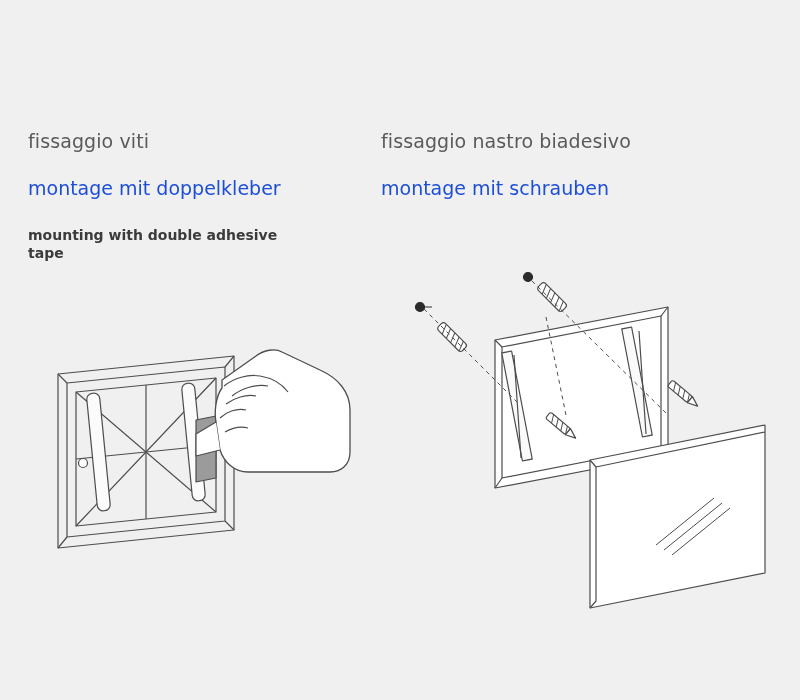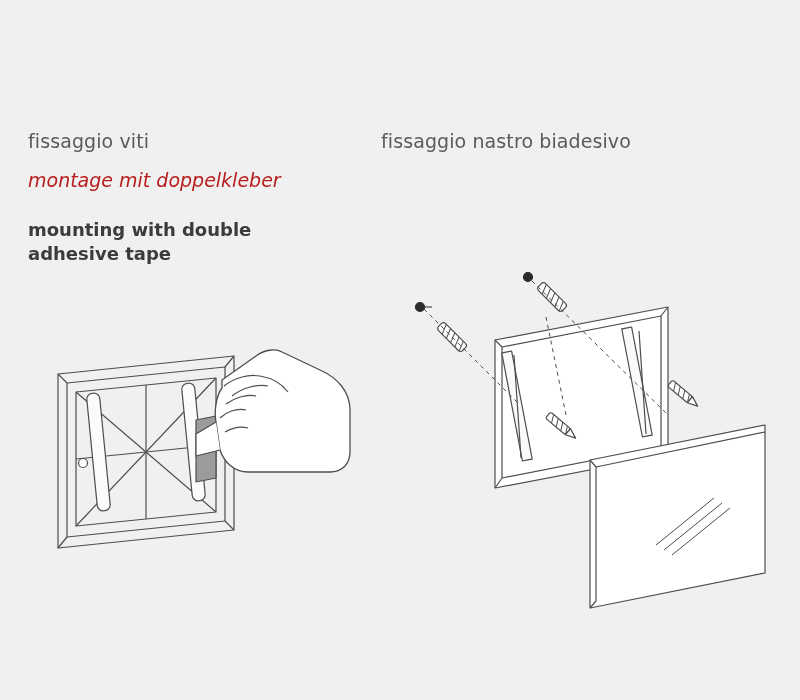"fissaggio viti" .lang-it { margin: 0 0 16px 0 -> 0 0 24px 0 }
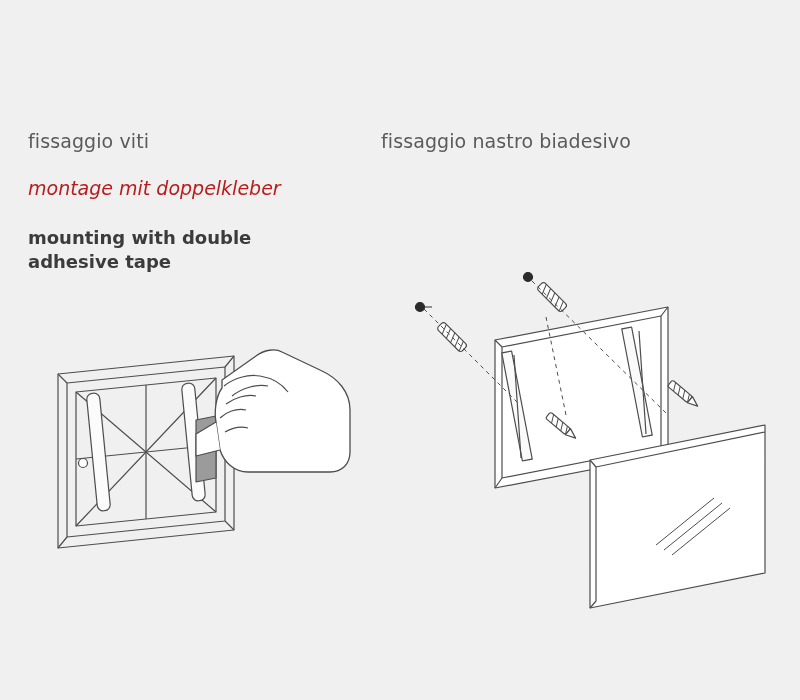"montage mit doppelkleber" .lang-de { color: #b91c1c -> #1d4ed8; font-style: italic -> none }
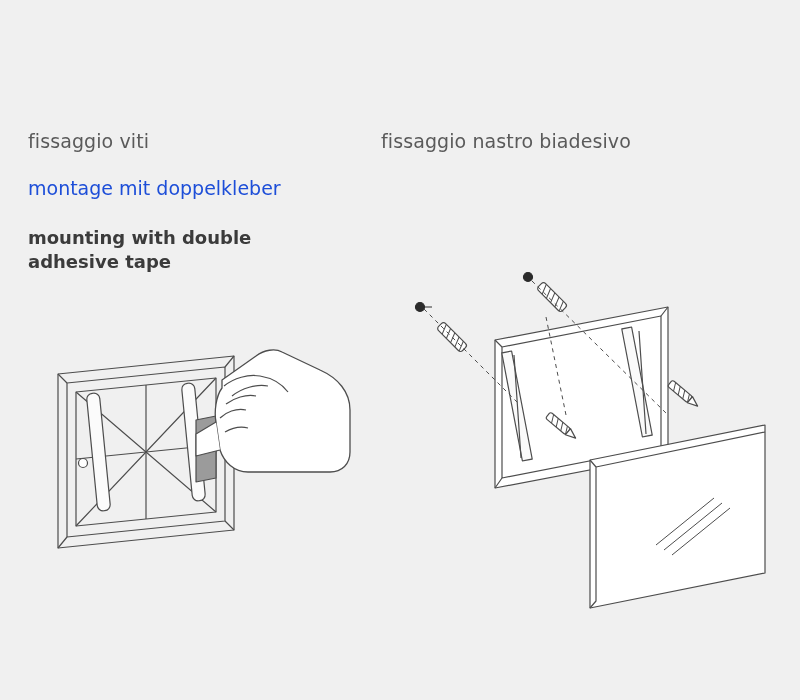"montage mit schrauben" p.lang-de { html: none -> <p>montage mit schrauben</p> }
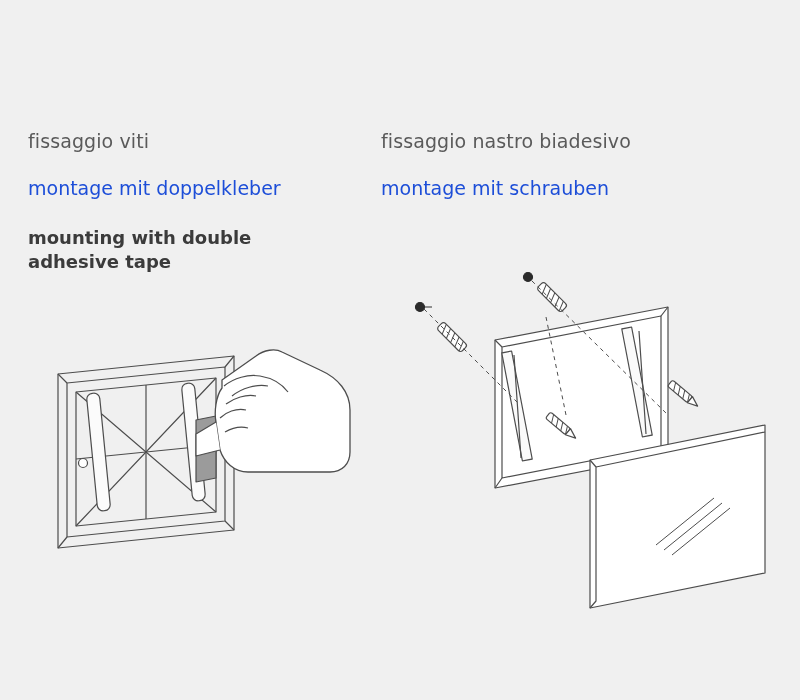"mounting with double adhesive tape" .lang-en { font-size: 18px -> 14px }
